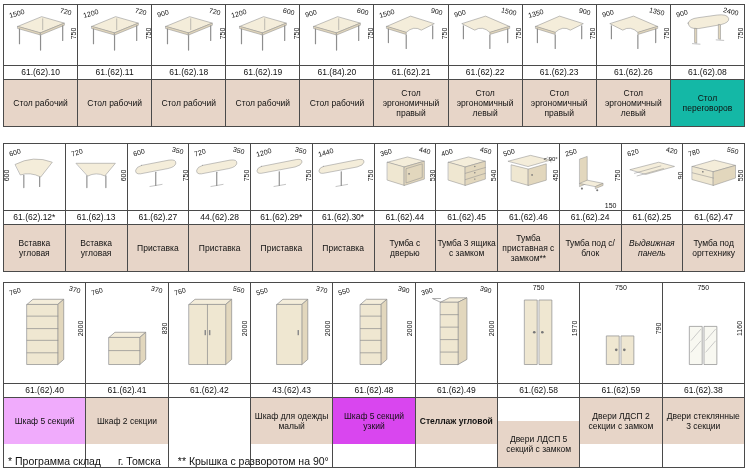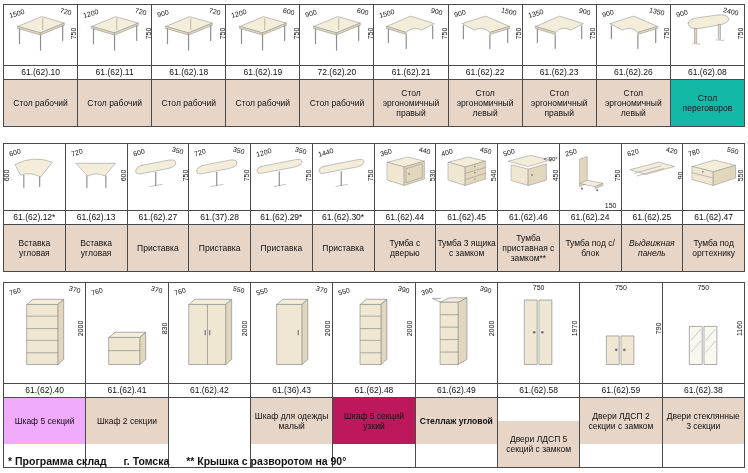"72.(62).20" div.code { text: 72.(62 -> 61.(84 }
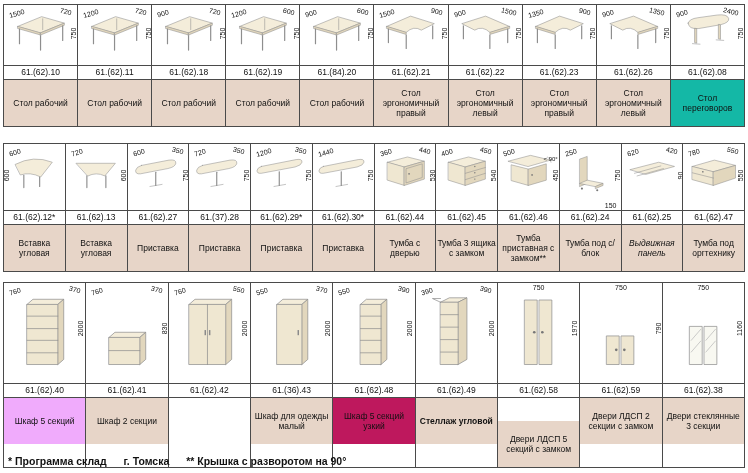"61.(37).28" div.code { text: 61.(37 -> 44.(62 }
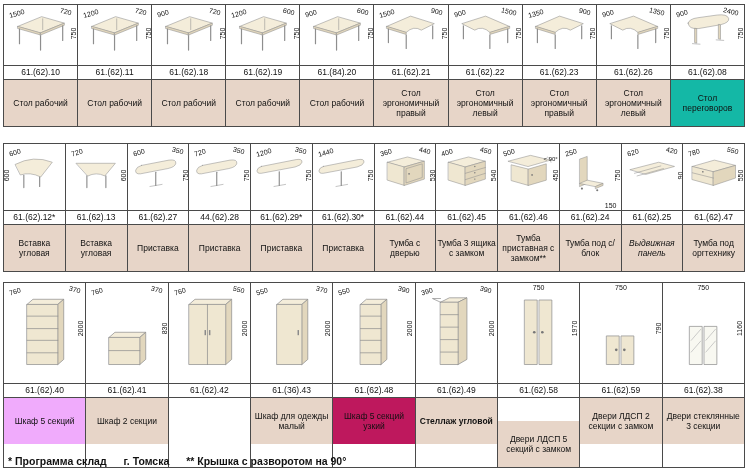"61.(36).43" div.code { text: 61.(36 -> 43.(62 }
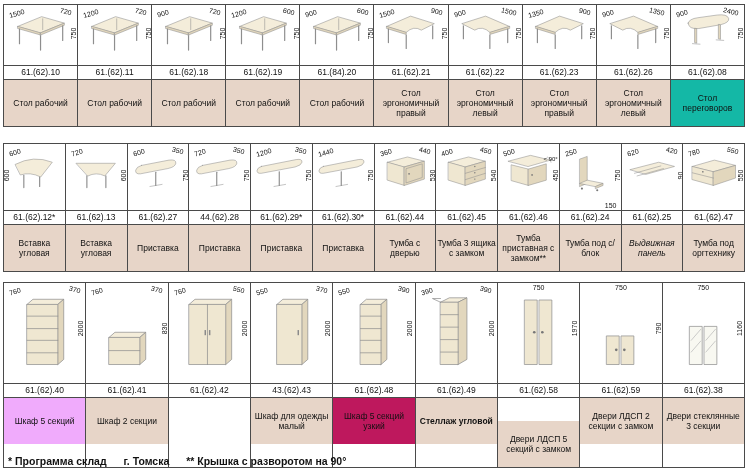"Шкаф 5 секций узкий" div.name { background: #be185d -> #d946ef }
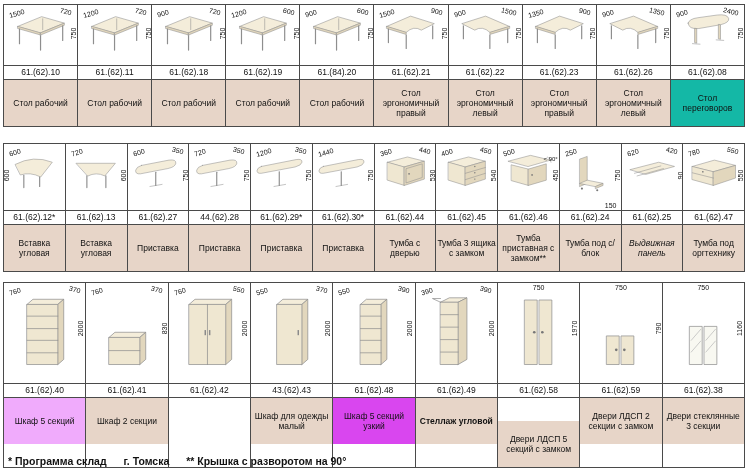"* Программа склад г. Томска" #footer { font-weight: bold -> normal }
